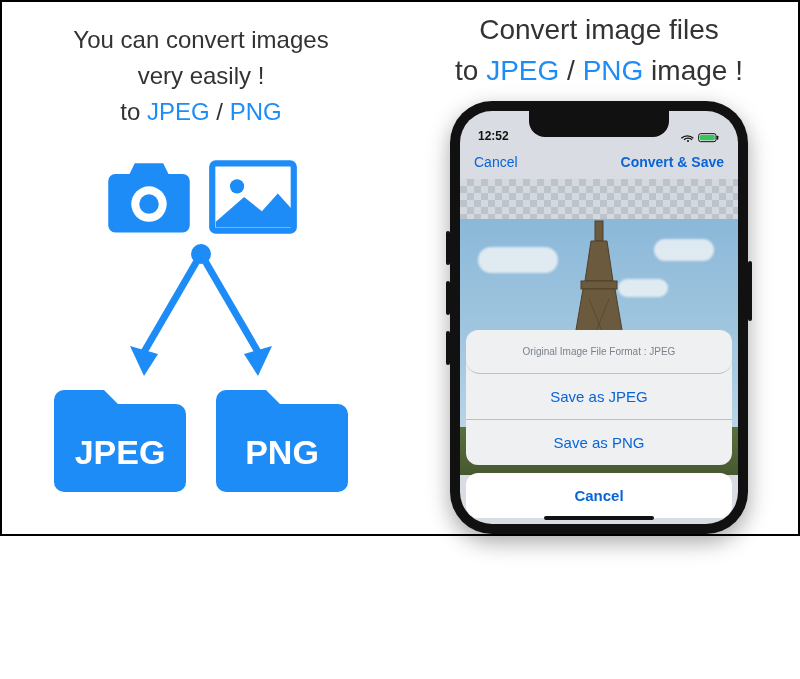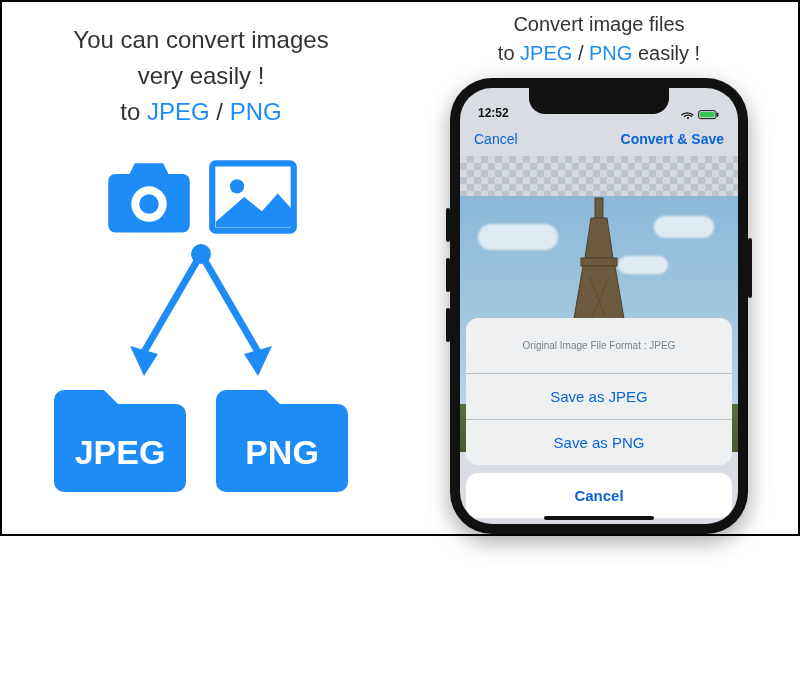"Convert image files" .headline2 { font-size: 20px -> 28px }
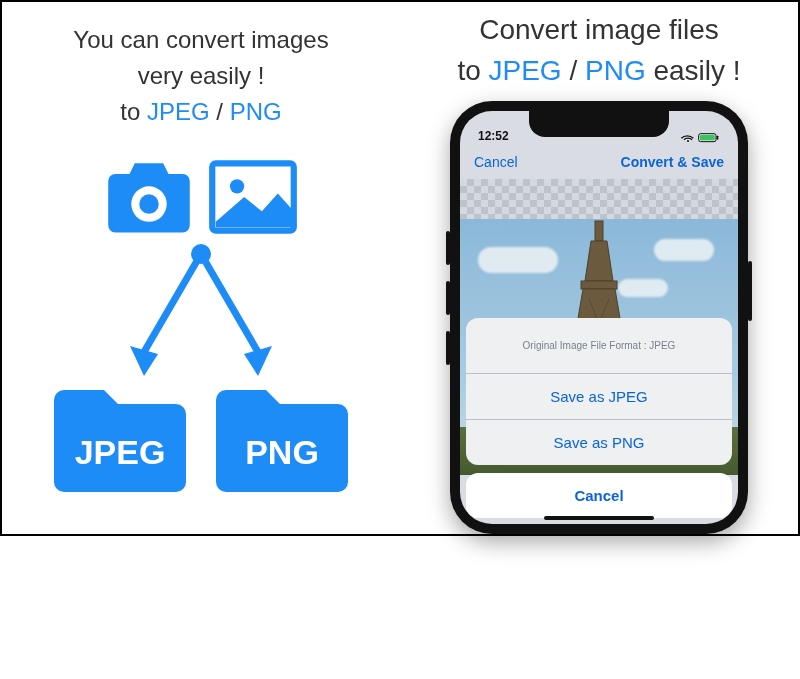"easily !" span { text: easily -> image }
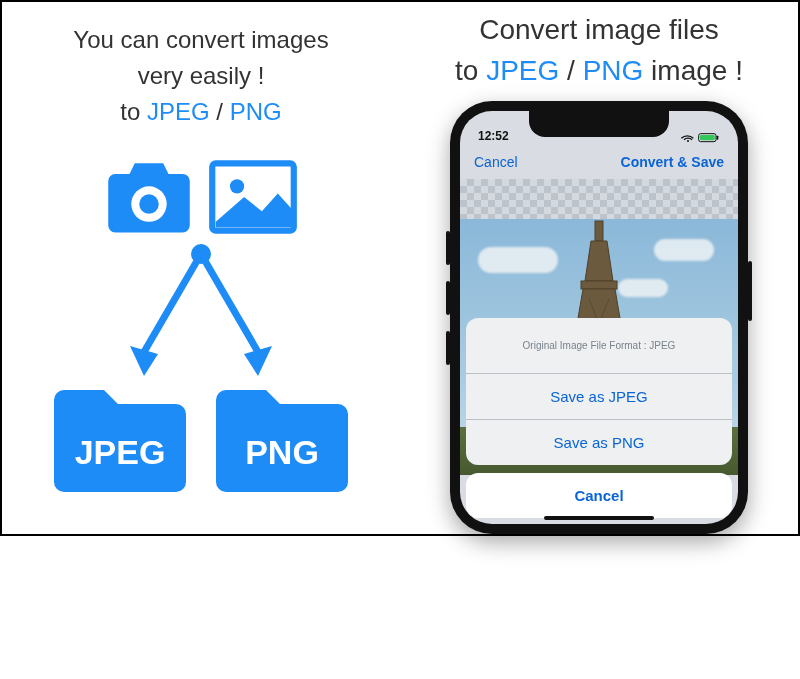"Original Image File Format :" .sheet-header { border-radius: none -> 14px; padding: 22px 4px -> 16px 4px }
